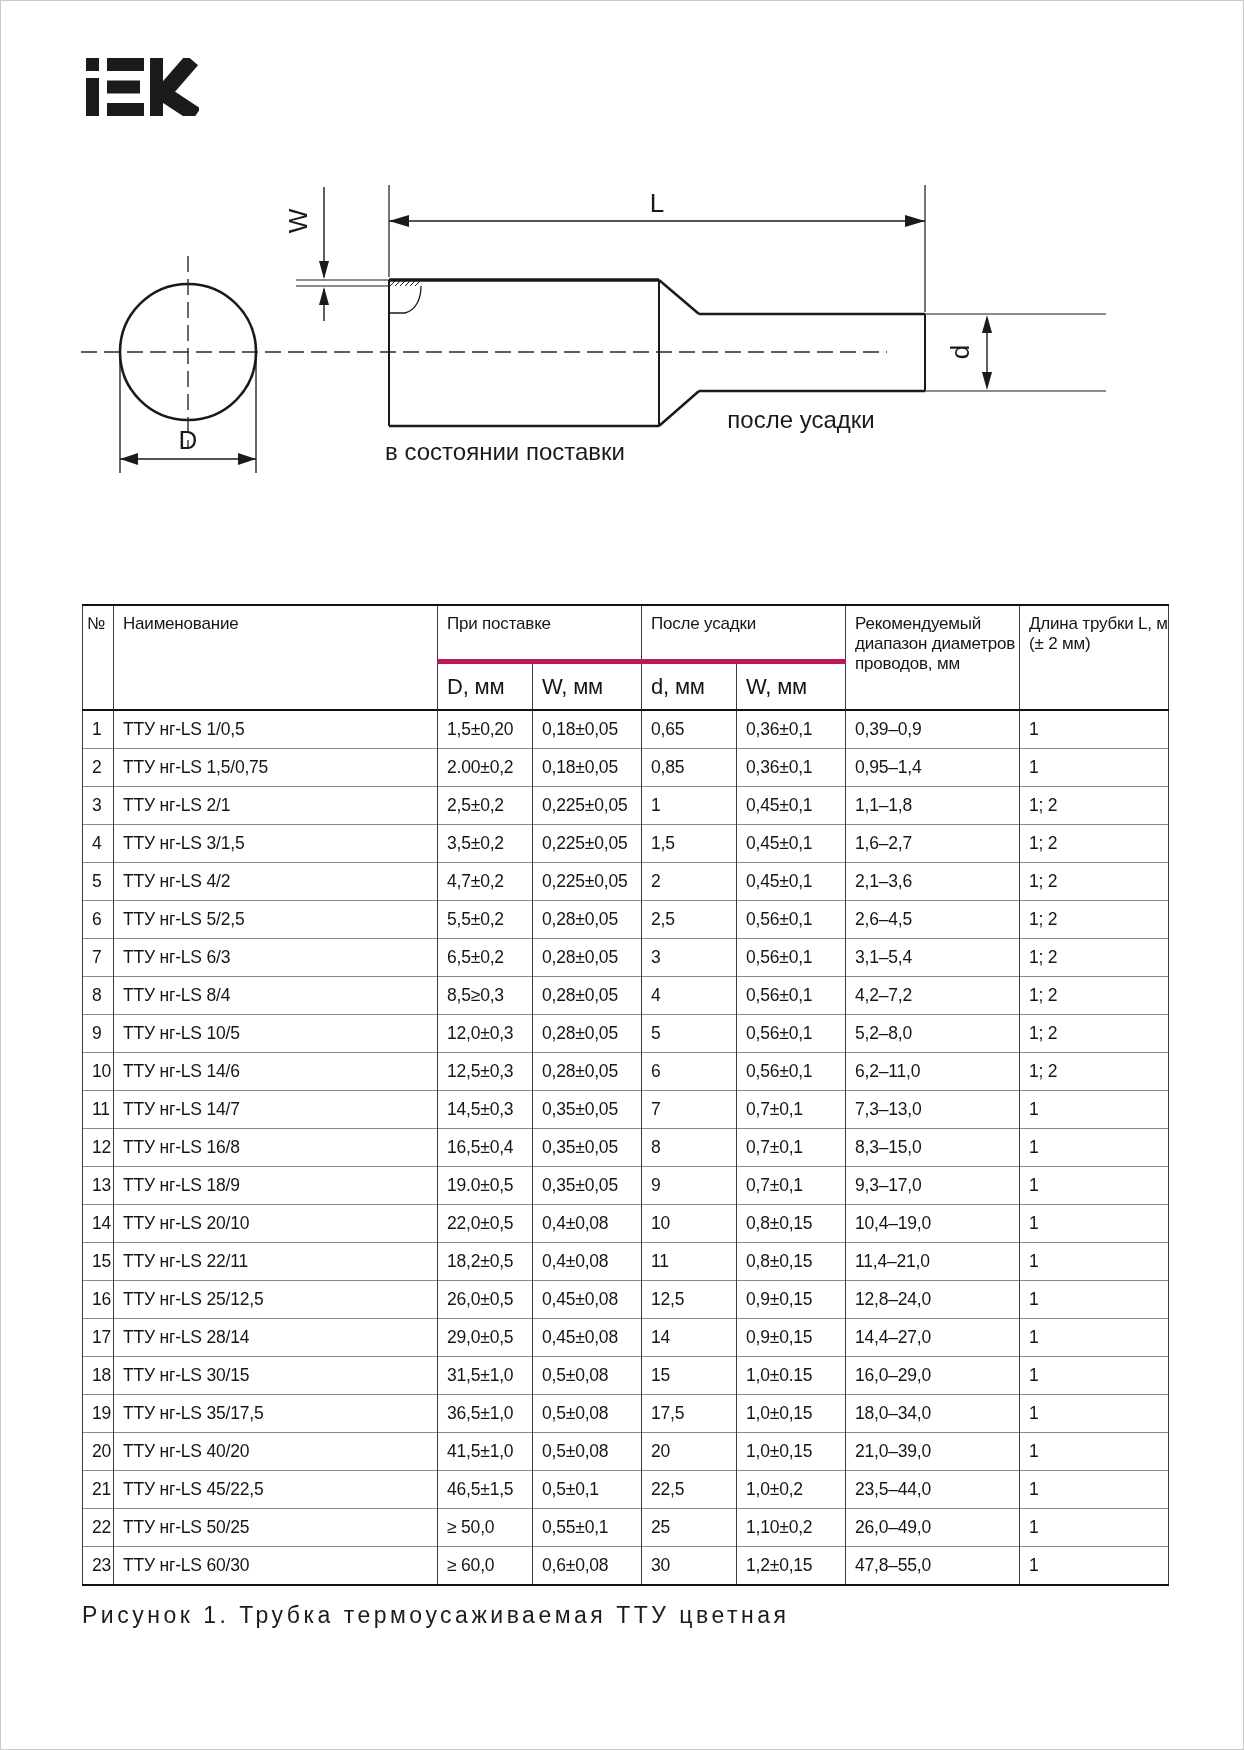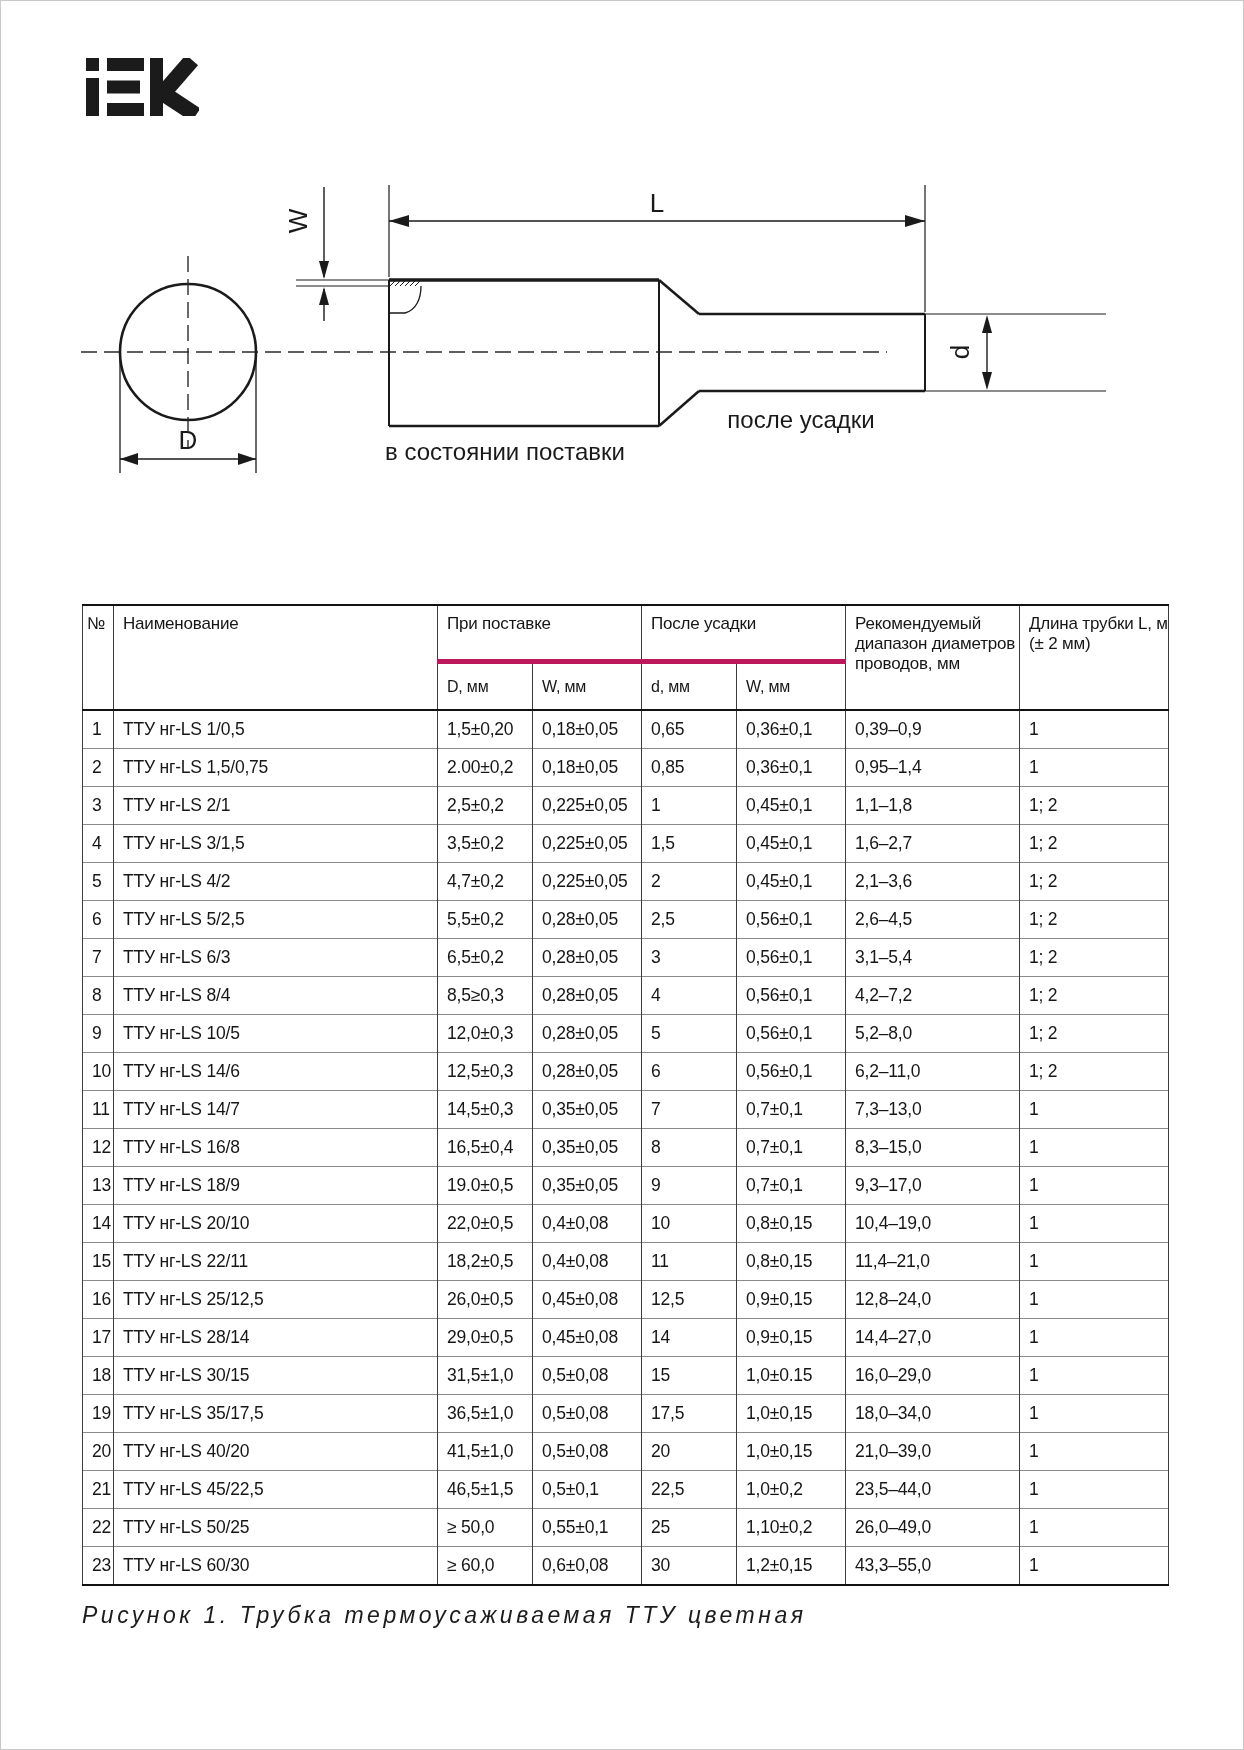"D, мм" thead tr.sub th { font-size: 16px -> 22px }
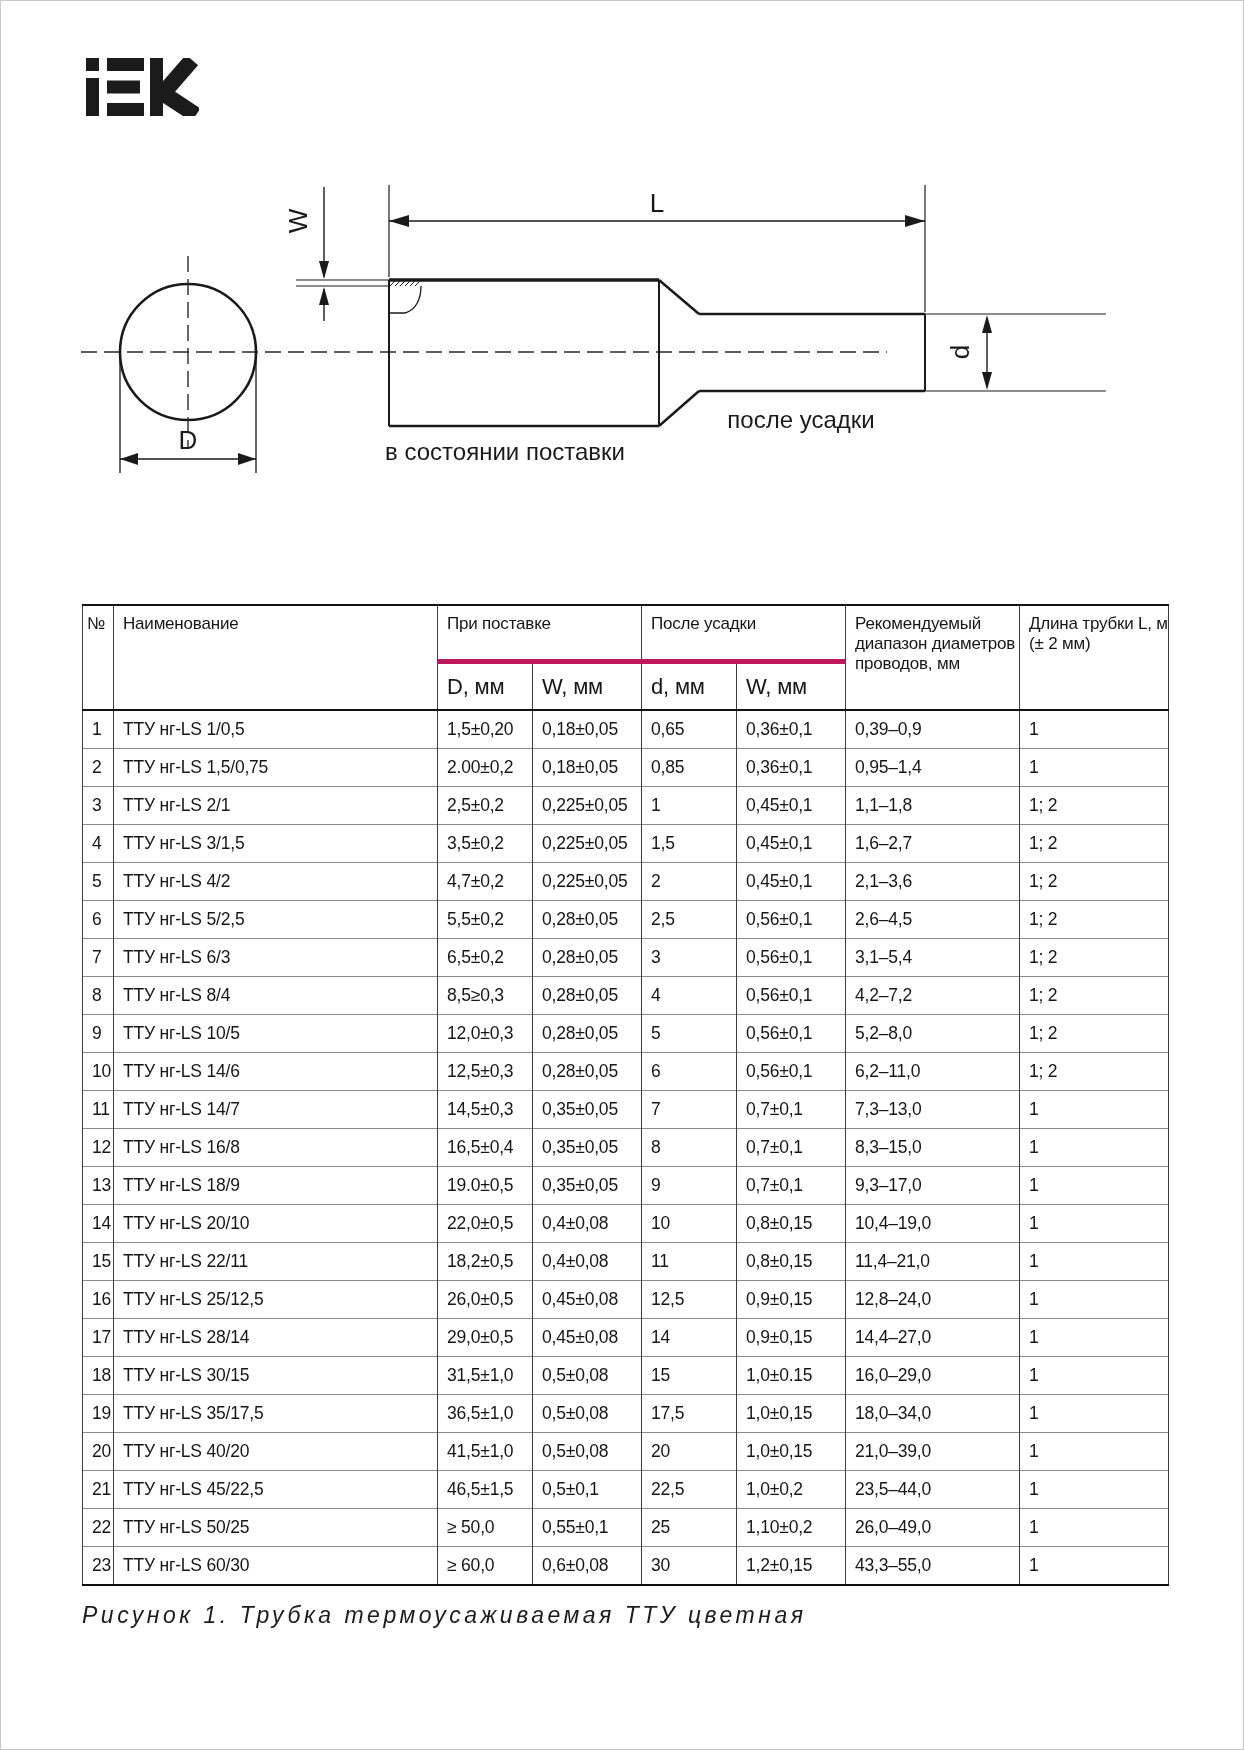"43,3–55,0" td { text: 43,3 -> 47,8 }
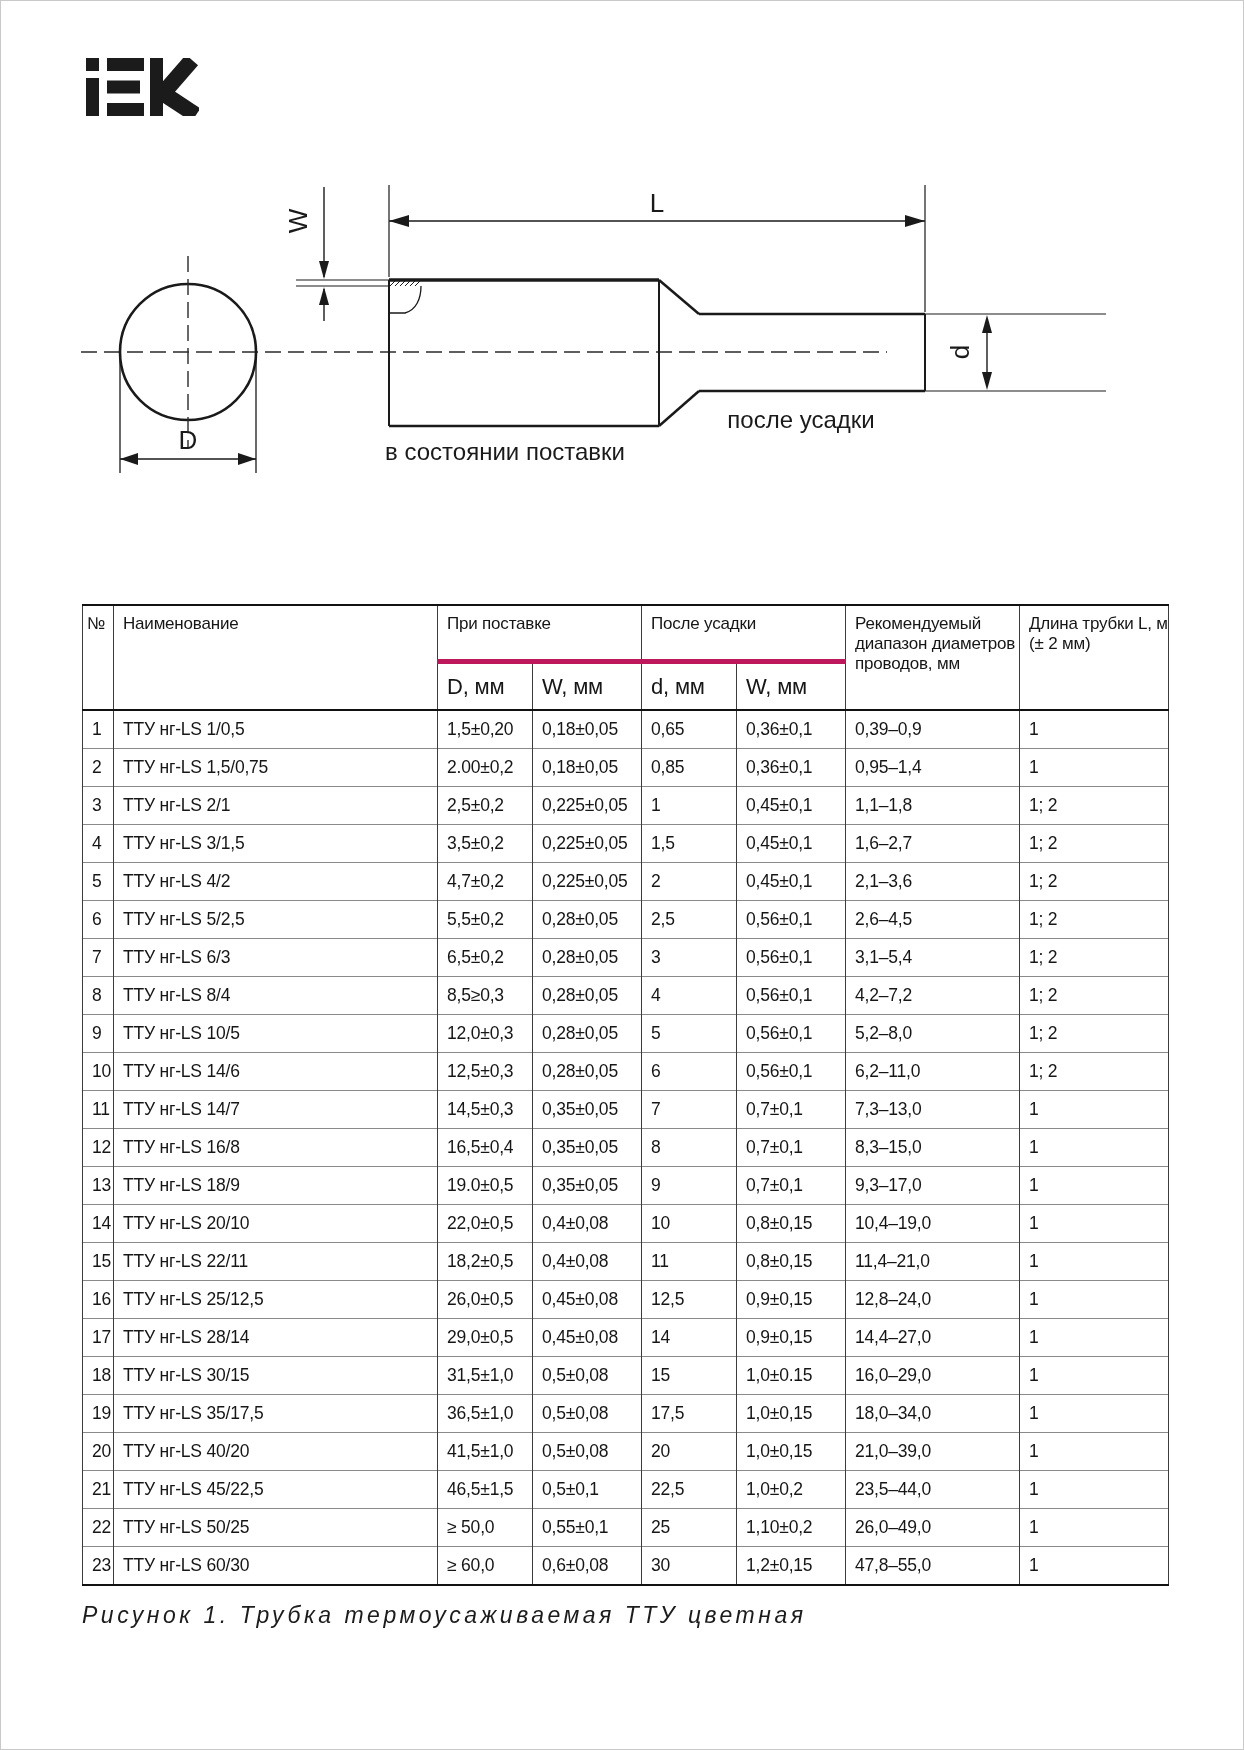"Рисунок 1. Трубка термоусаживаемая ТТУ" .caption { font-style: italic -> none }
